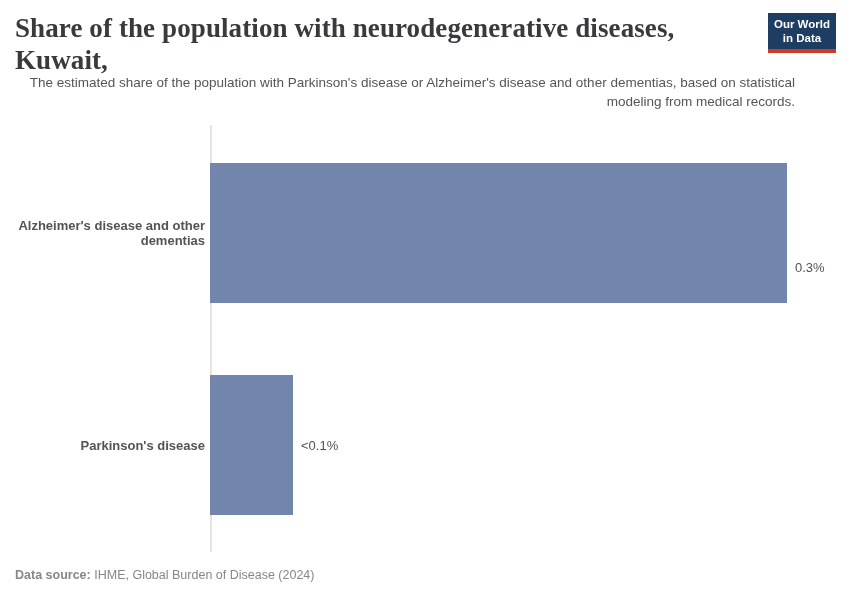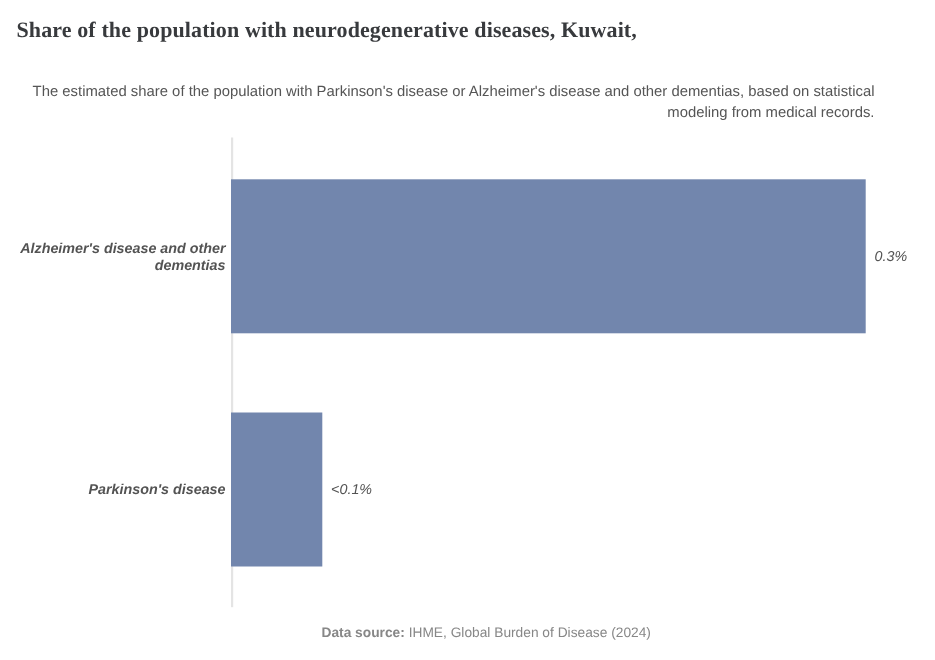"Share of the population with" .chart-title { font-size: 20px -> 27px }
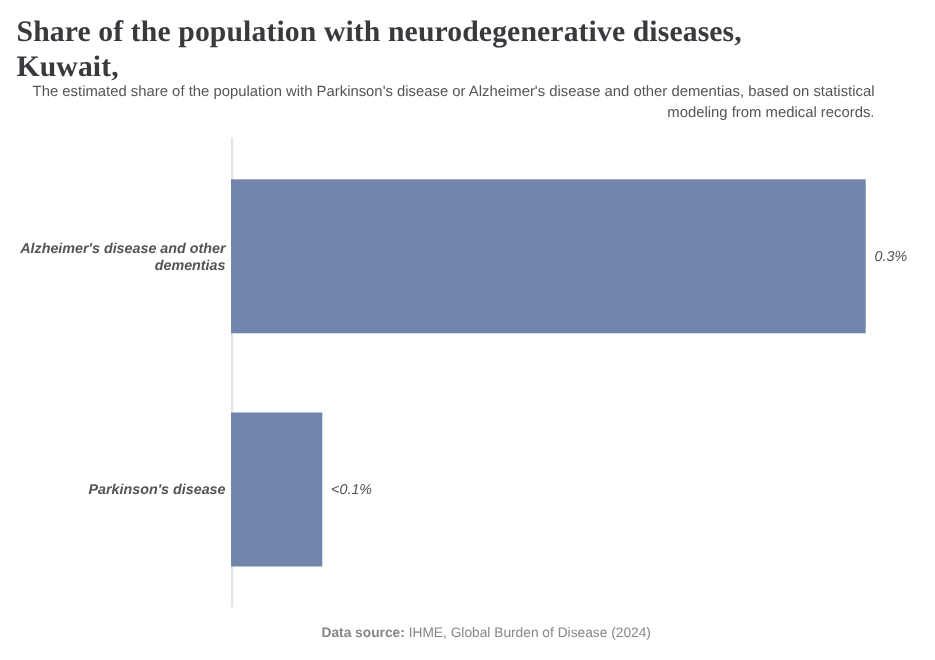"Our World" div.owid-logo { html: none -> <div> <span>Our World</span> <span>in Data</span> </div> }
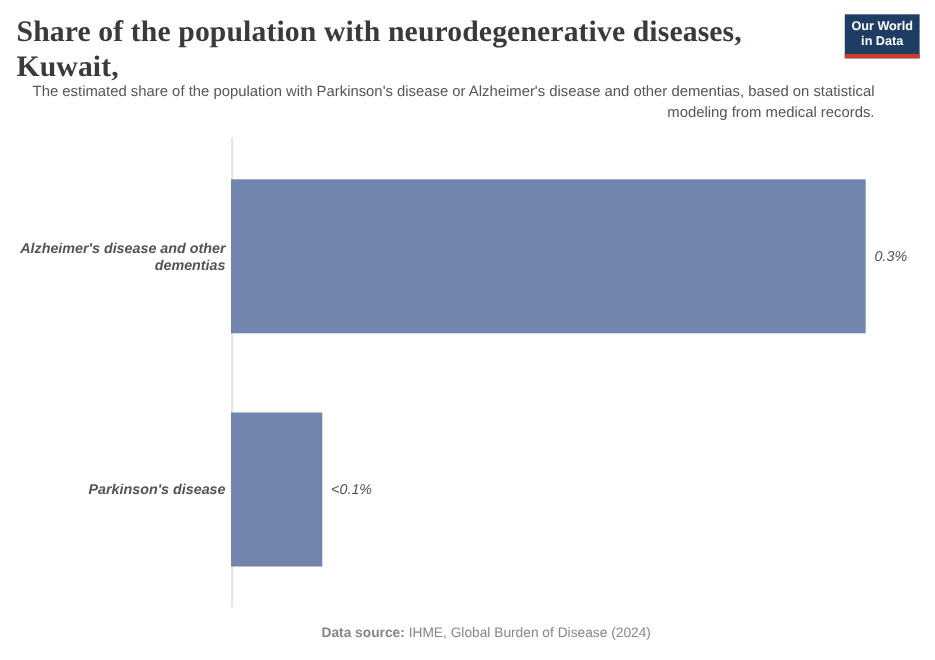"Alzheimer's disease and other dementias" .plot { font-style: italic -> none }
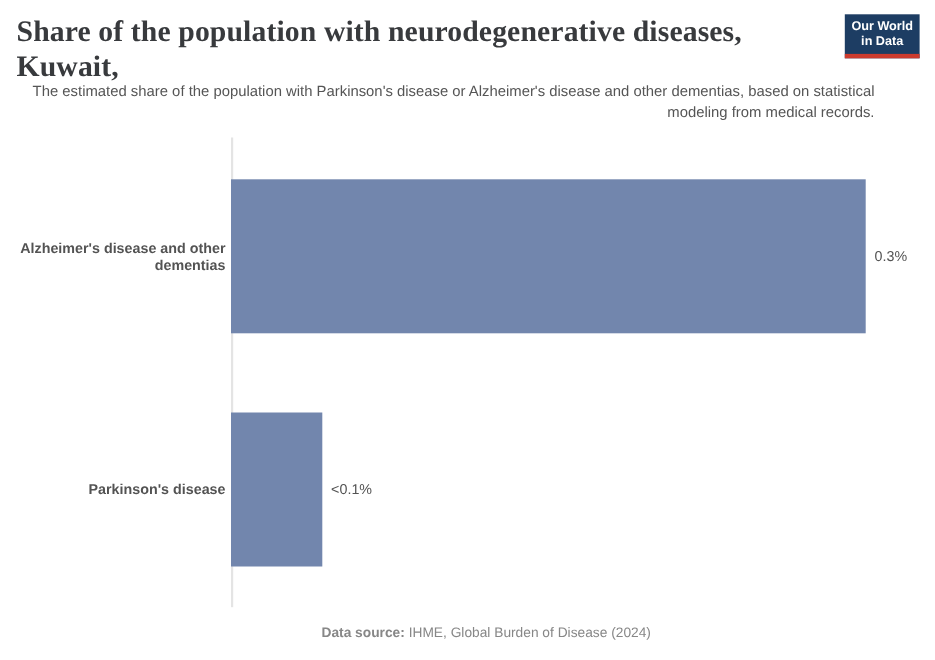"0.3%" div.value-label { margin-top: none -> 34px }
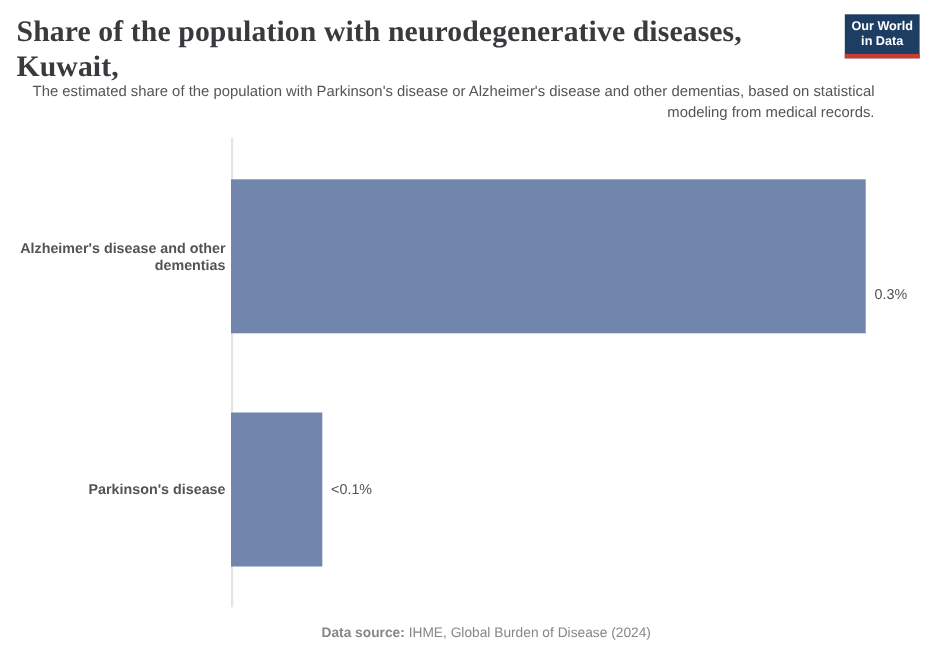"Data source: IHME, Global Burden" .footer { justify-content: center -> flex-start; margin-left: 34px -> none }
